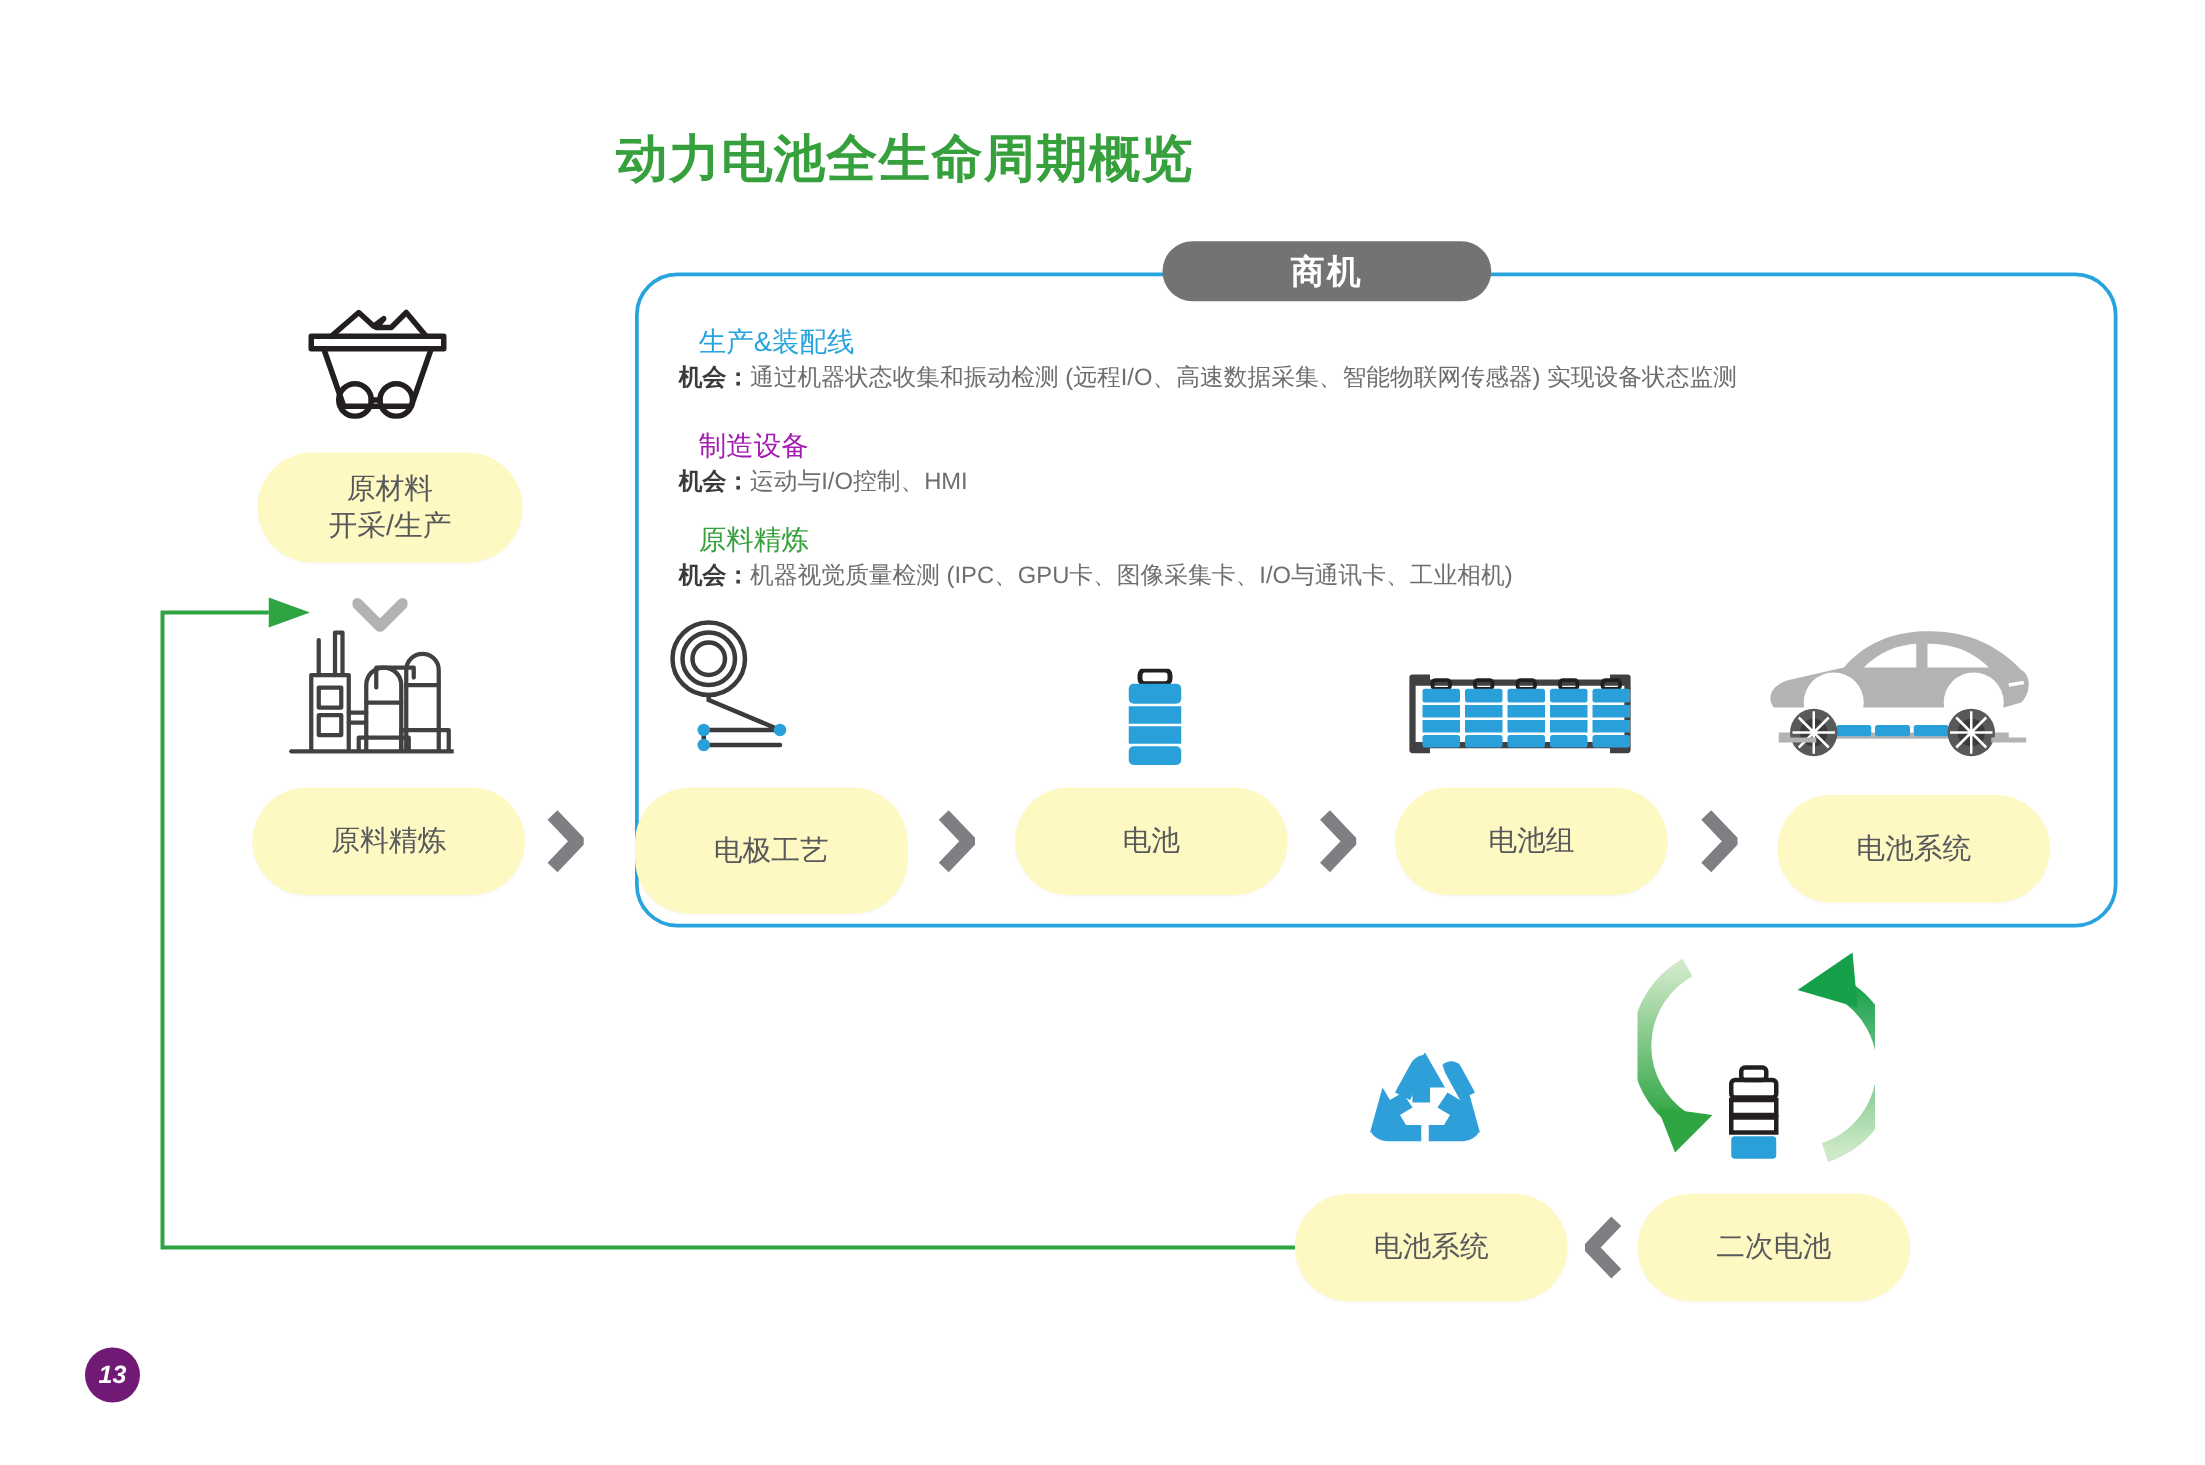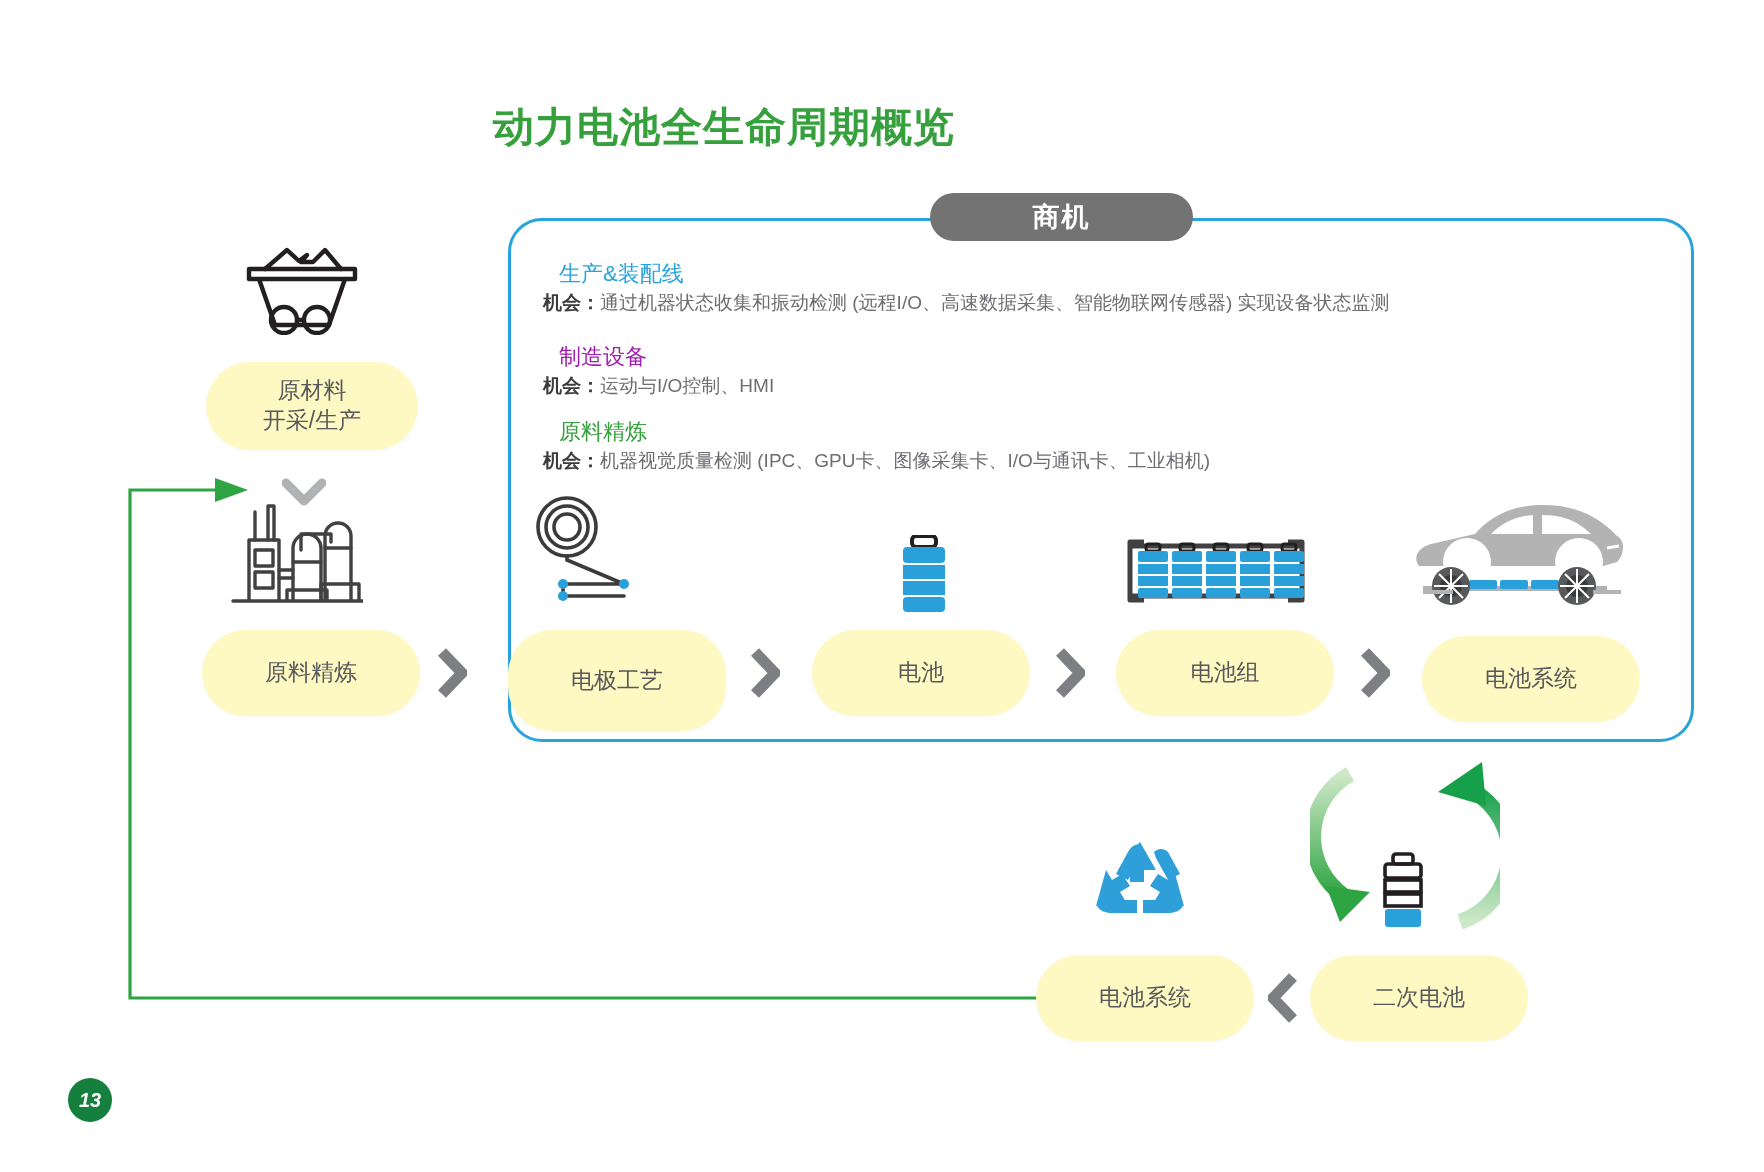"13" #page-number { background: #15803d -> #701a75 }
